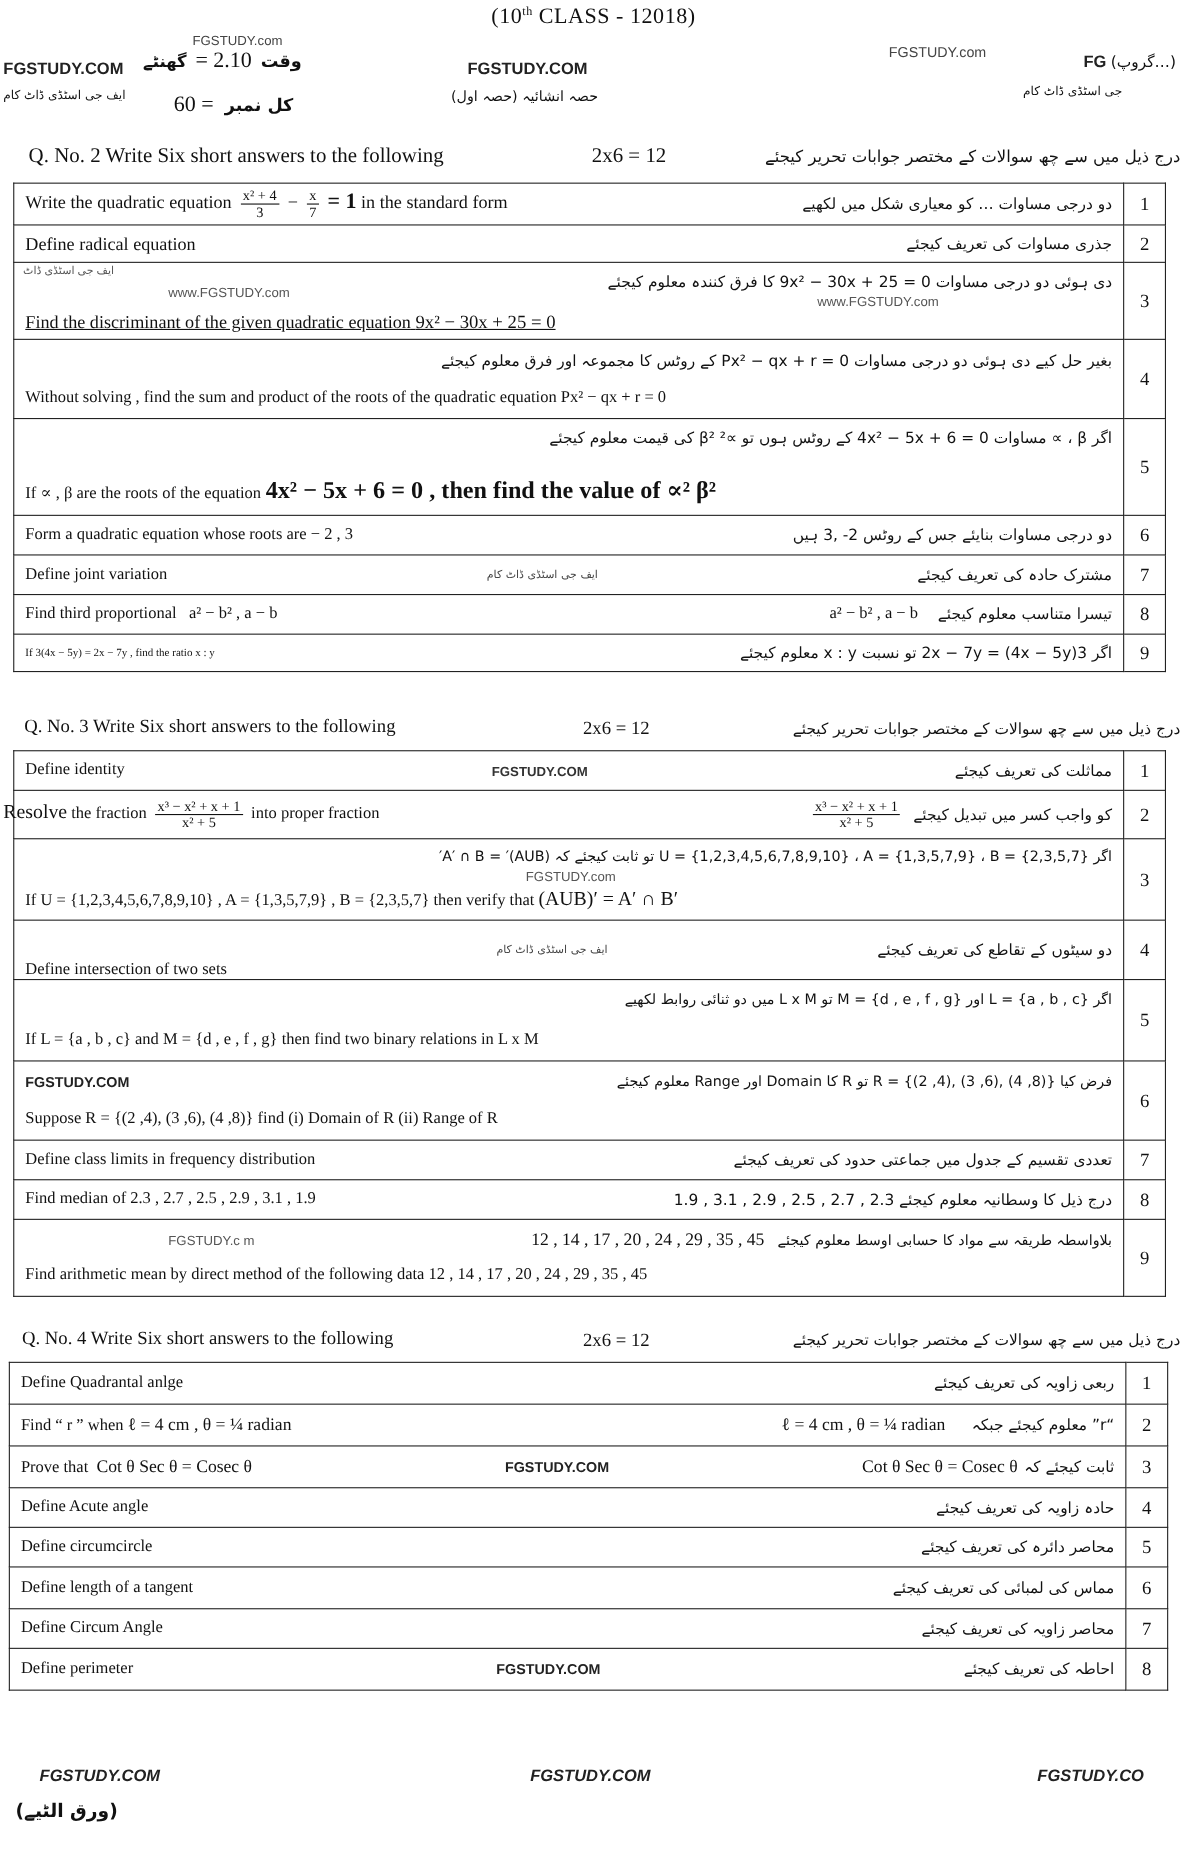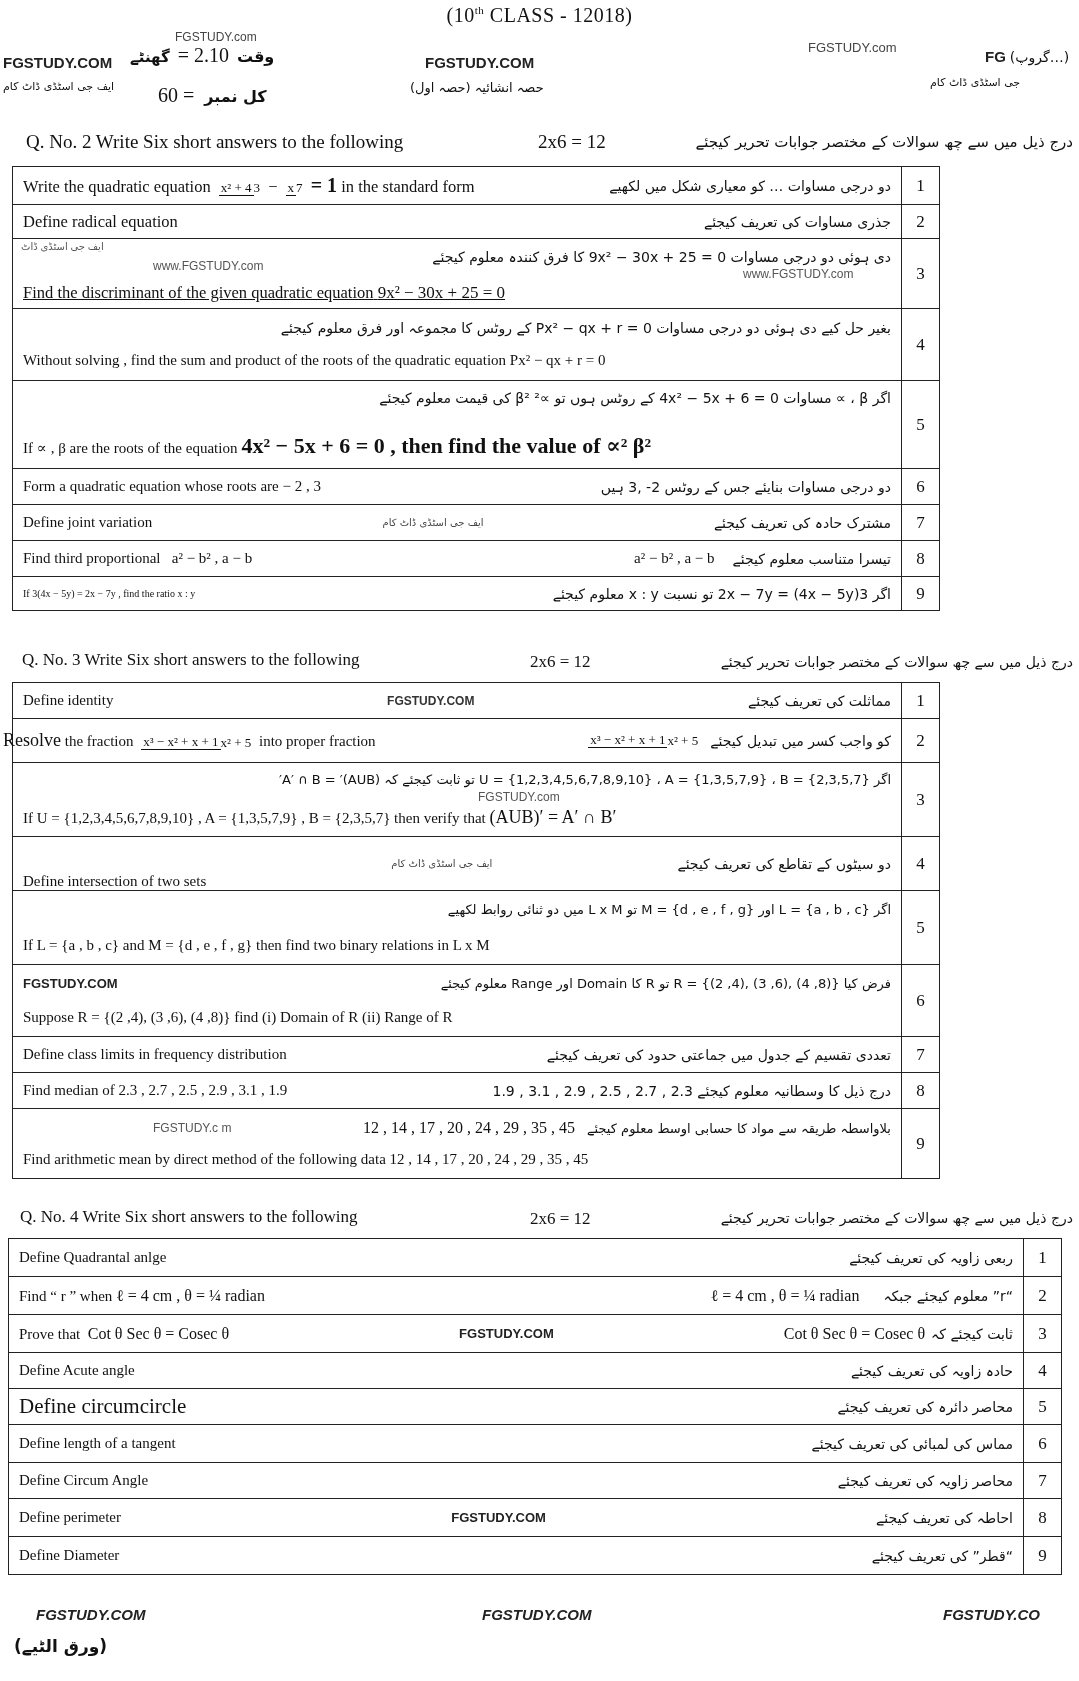"Write the quadratic equation" table.q { width: 928px -> 1048px }
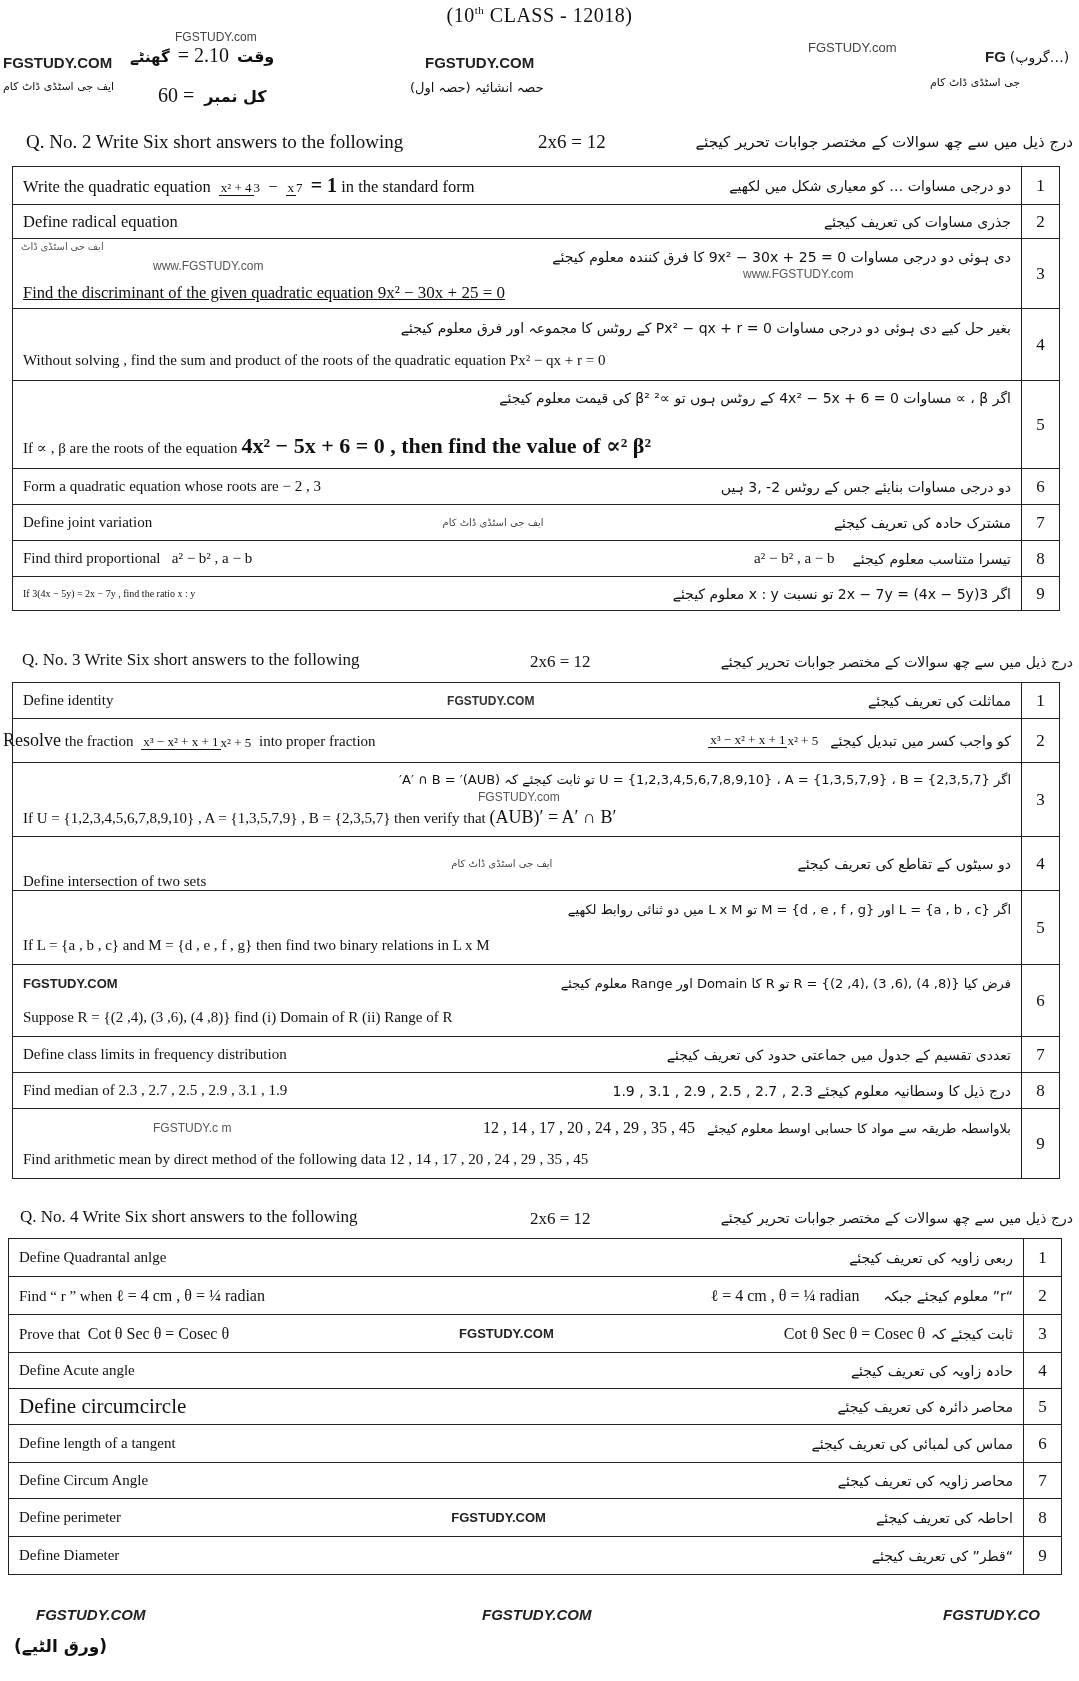"x² + 4" .frac { flex-direction: row -> column }
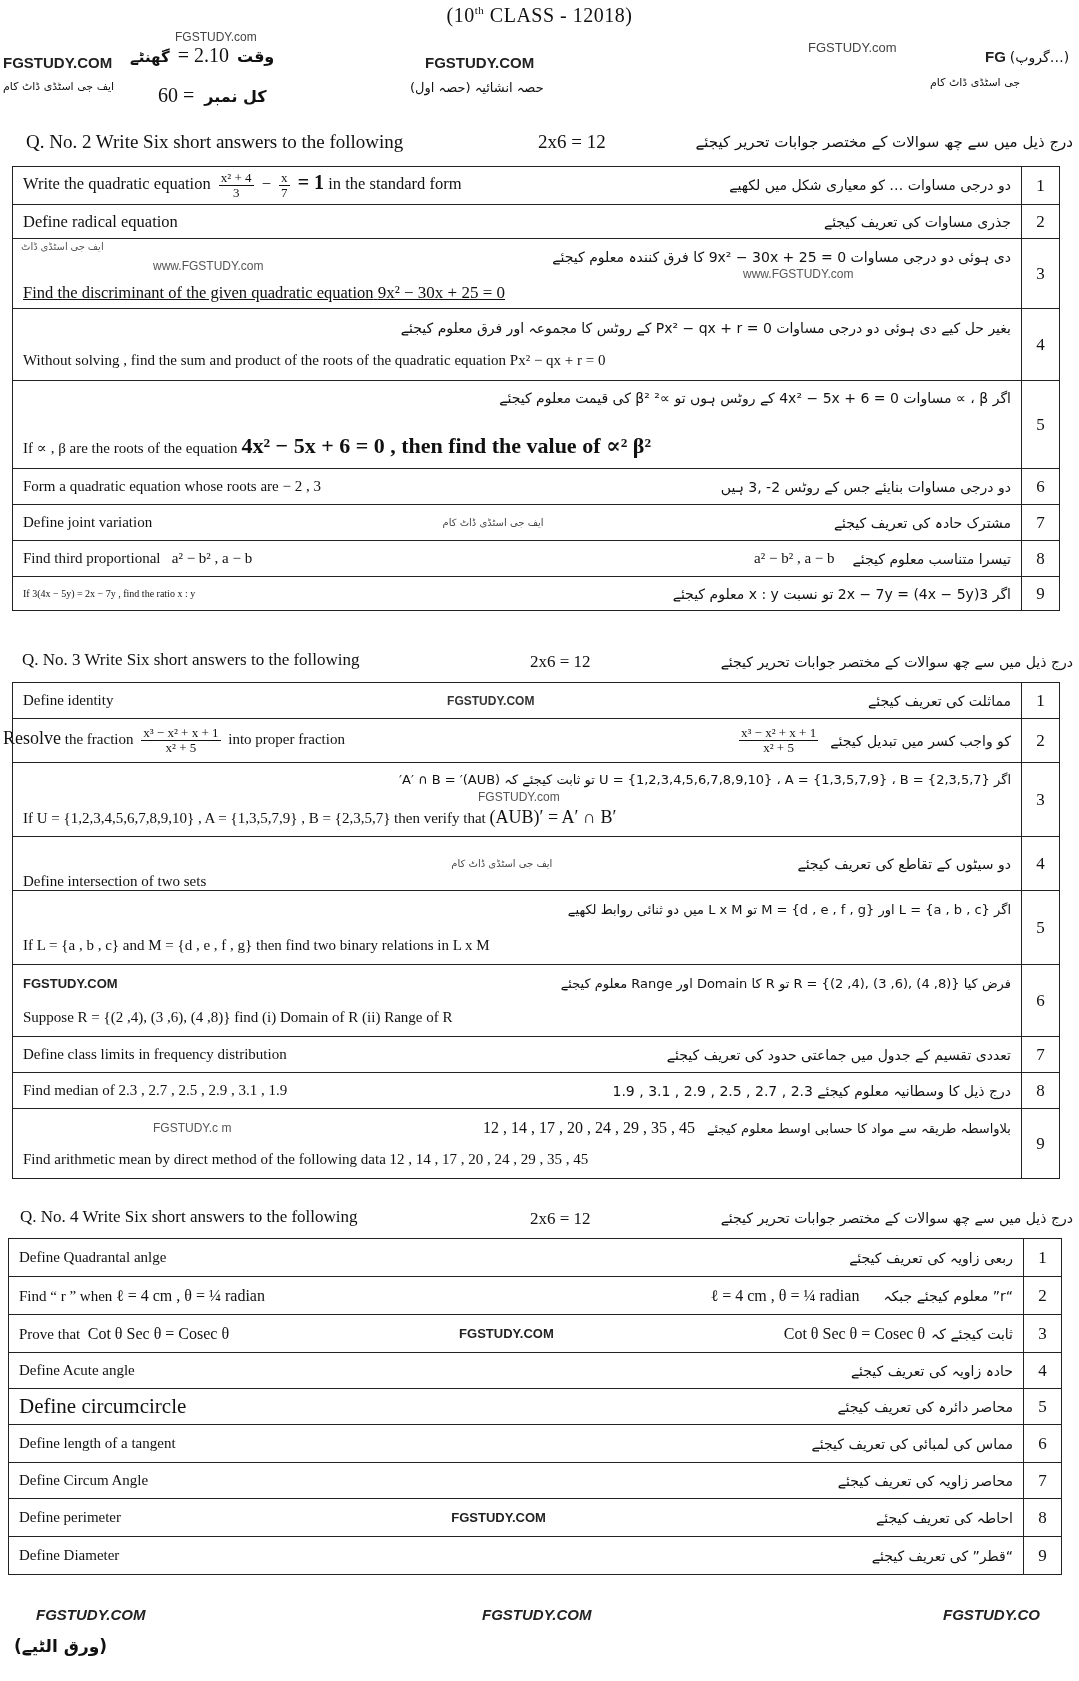"Define circumcircle" span.en { font-size: 21px -> 15px }
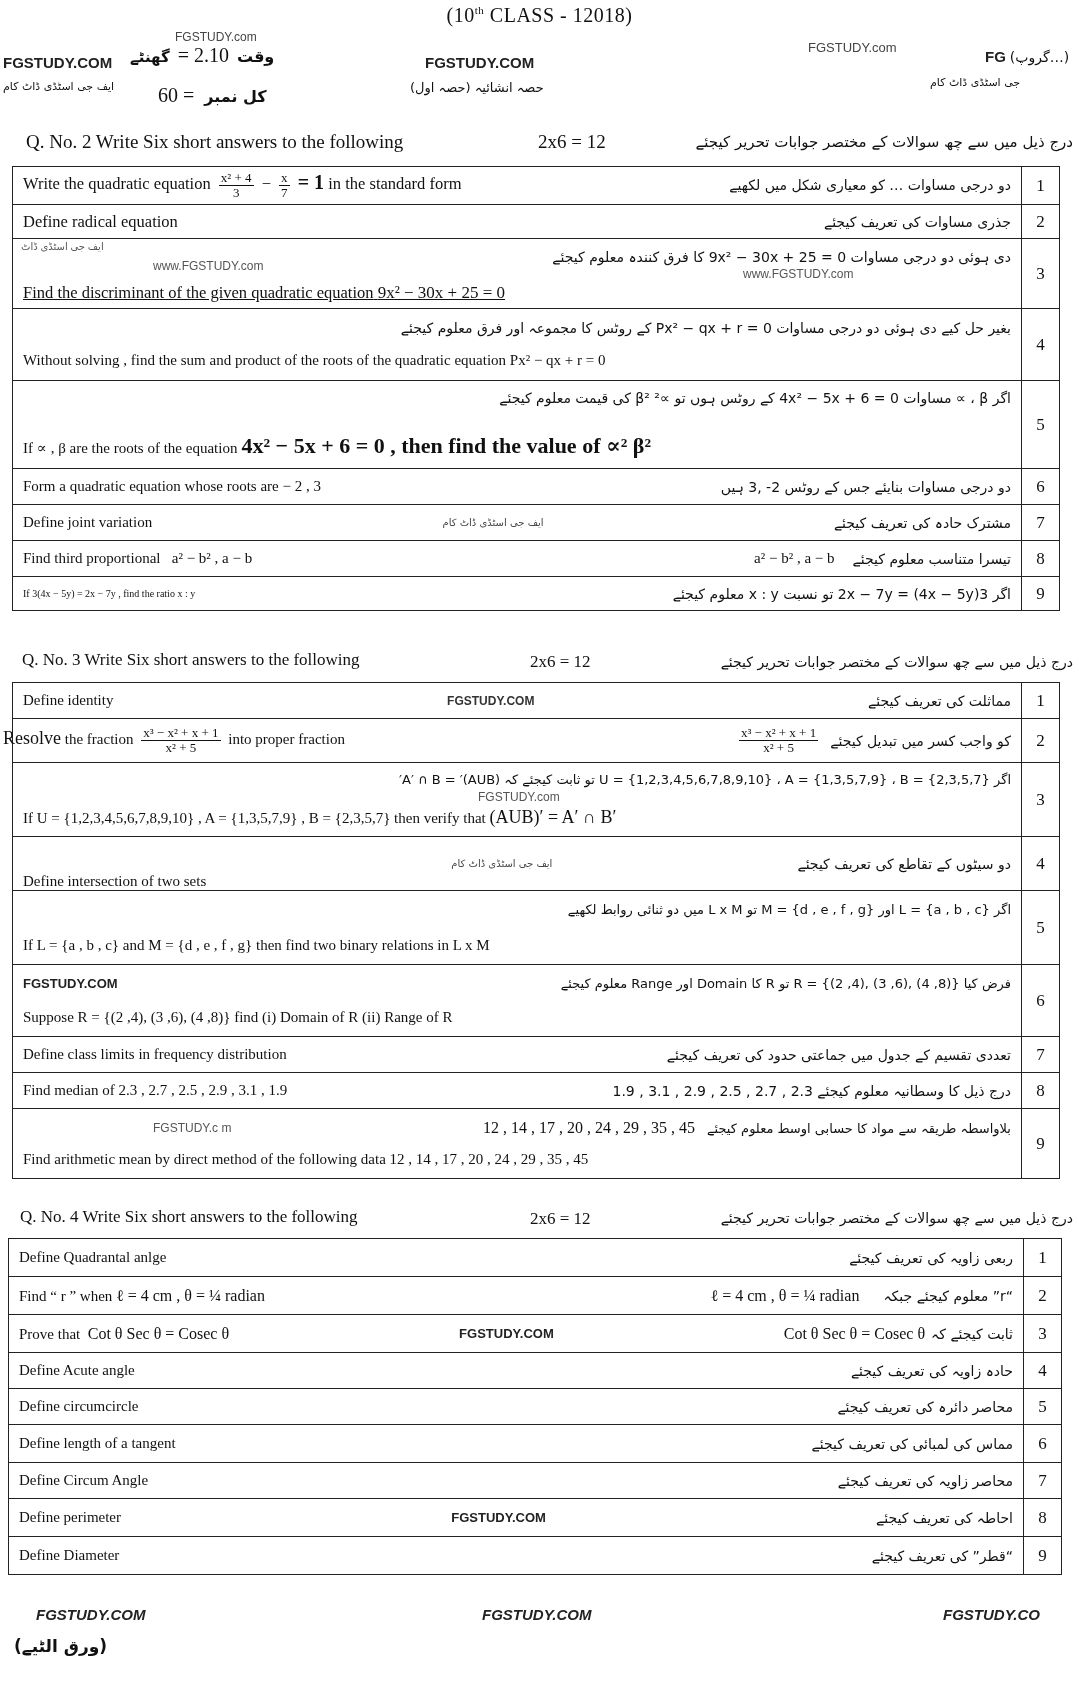"Define Diameter" tr { html: <tr> <td> <div> <span>Define Diameter</span> <span>“قطر” کی تعریف کیجئے</span> </div> </td> <td>9</td> </tr> -> none }
